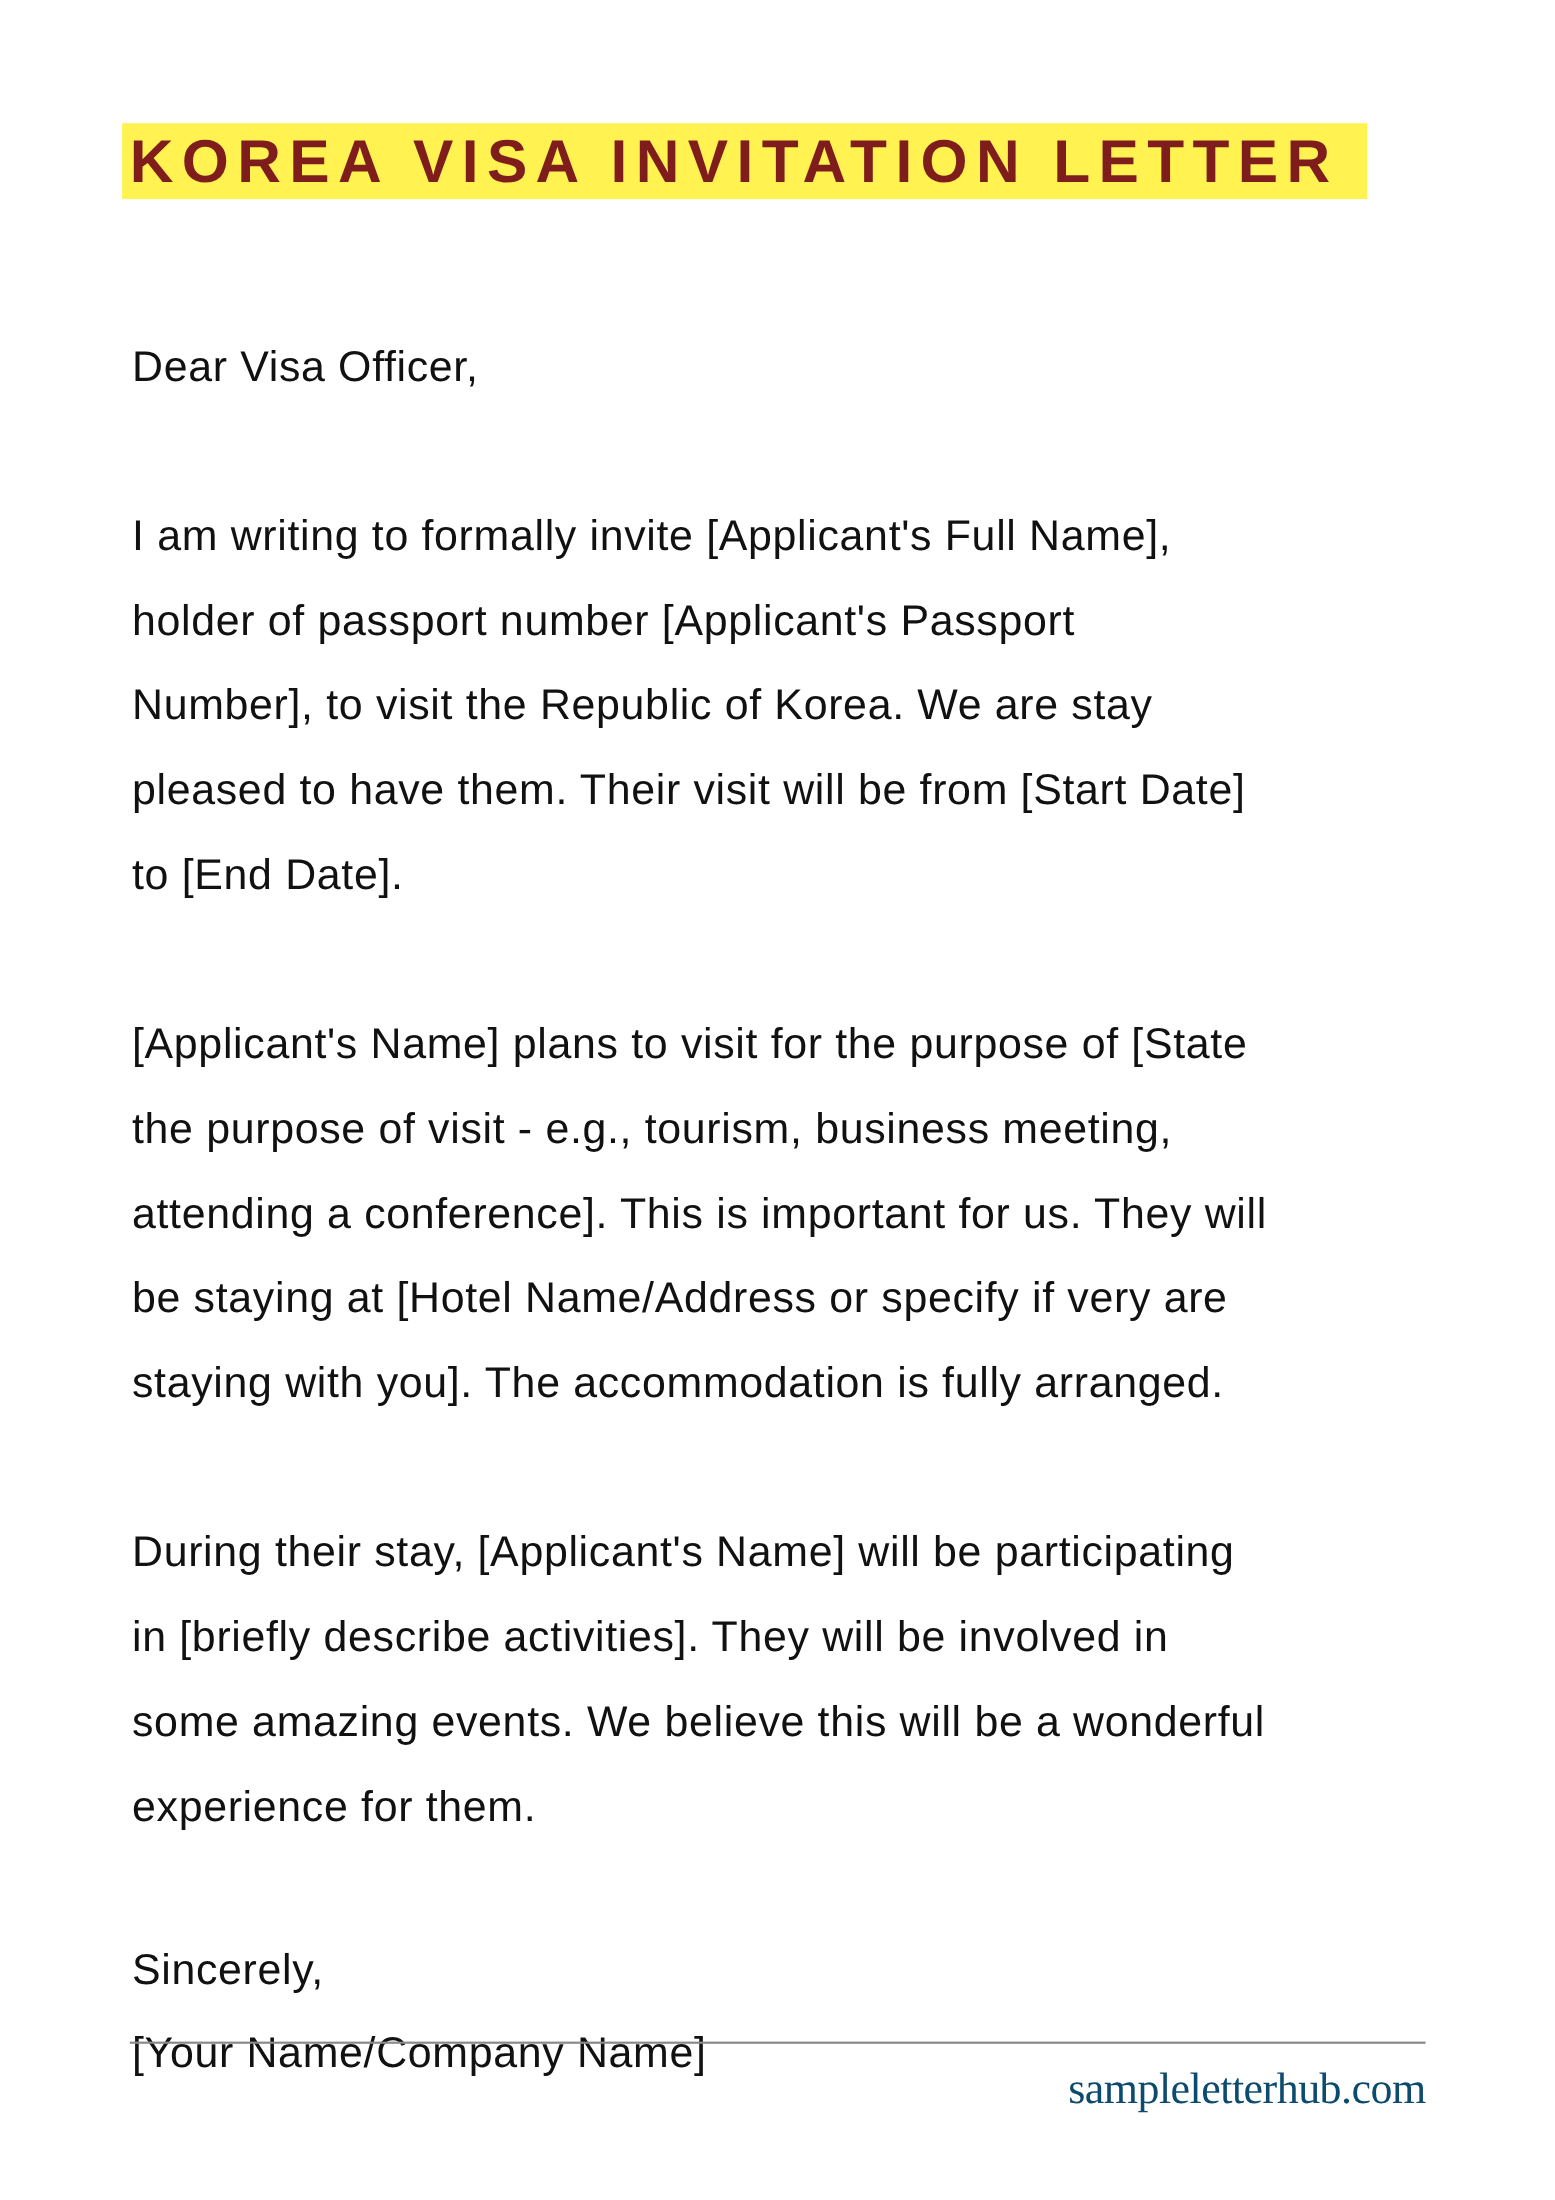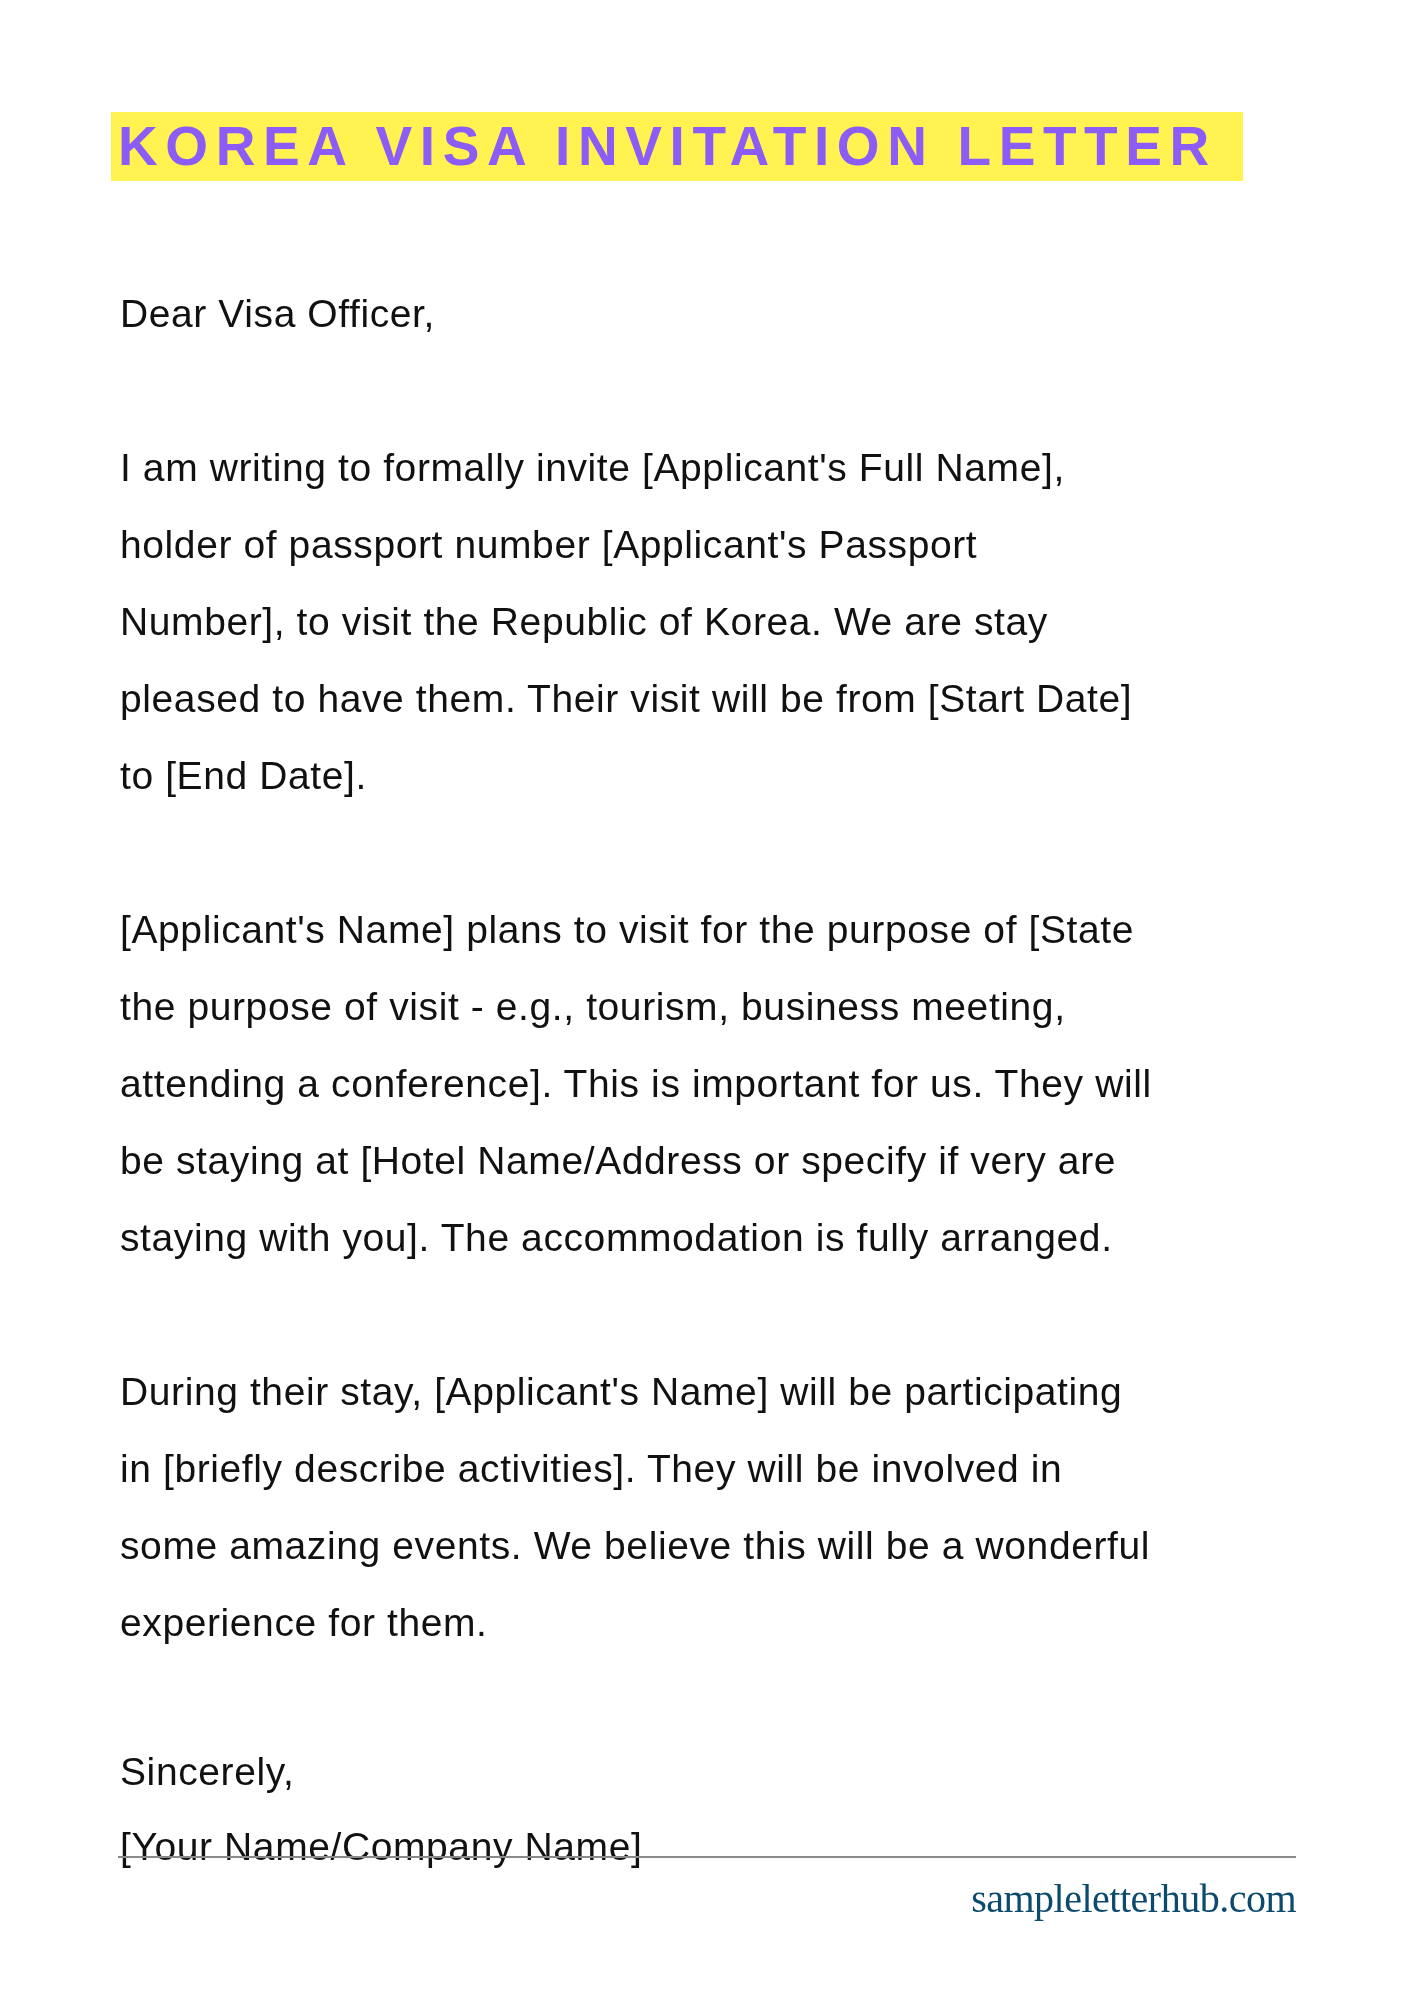"KOREA VISA INVITATION LETTER" .title-text { color: #8b5cf6 -> #7f1d1d }
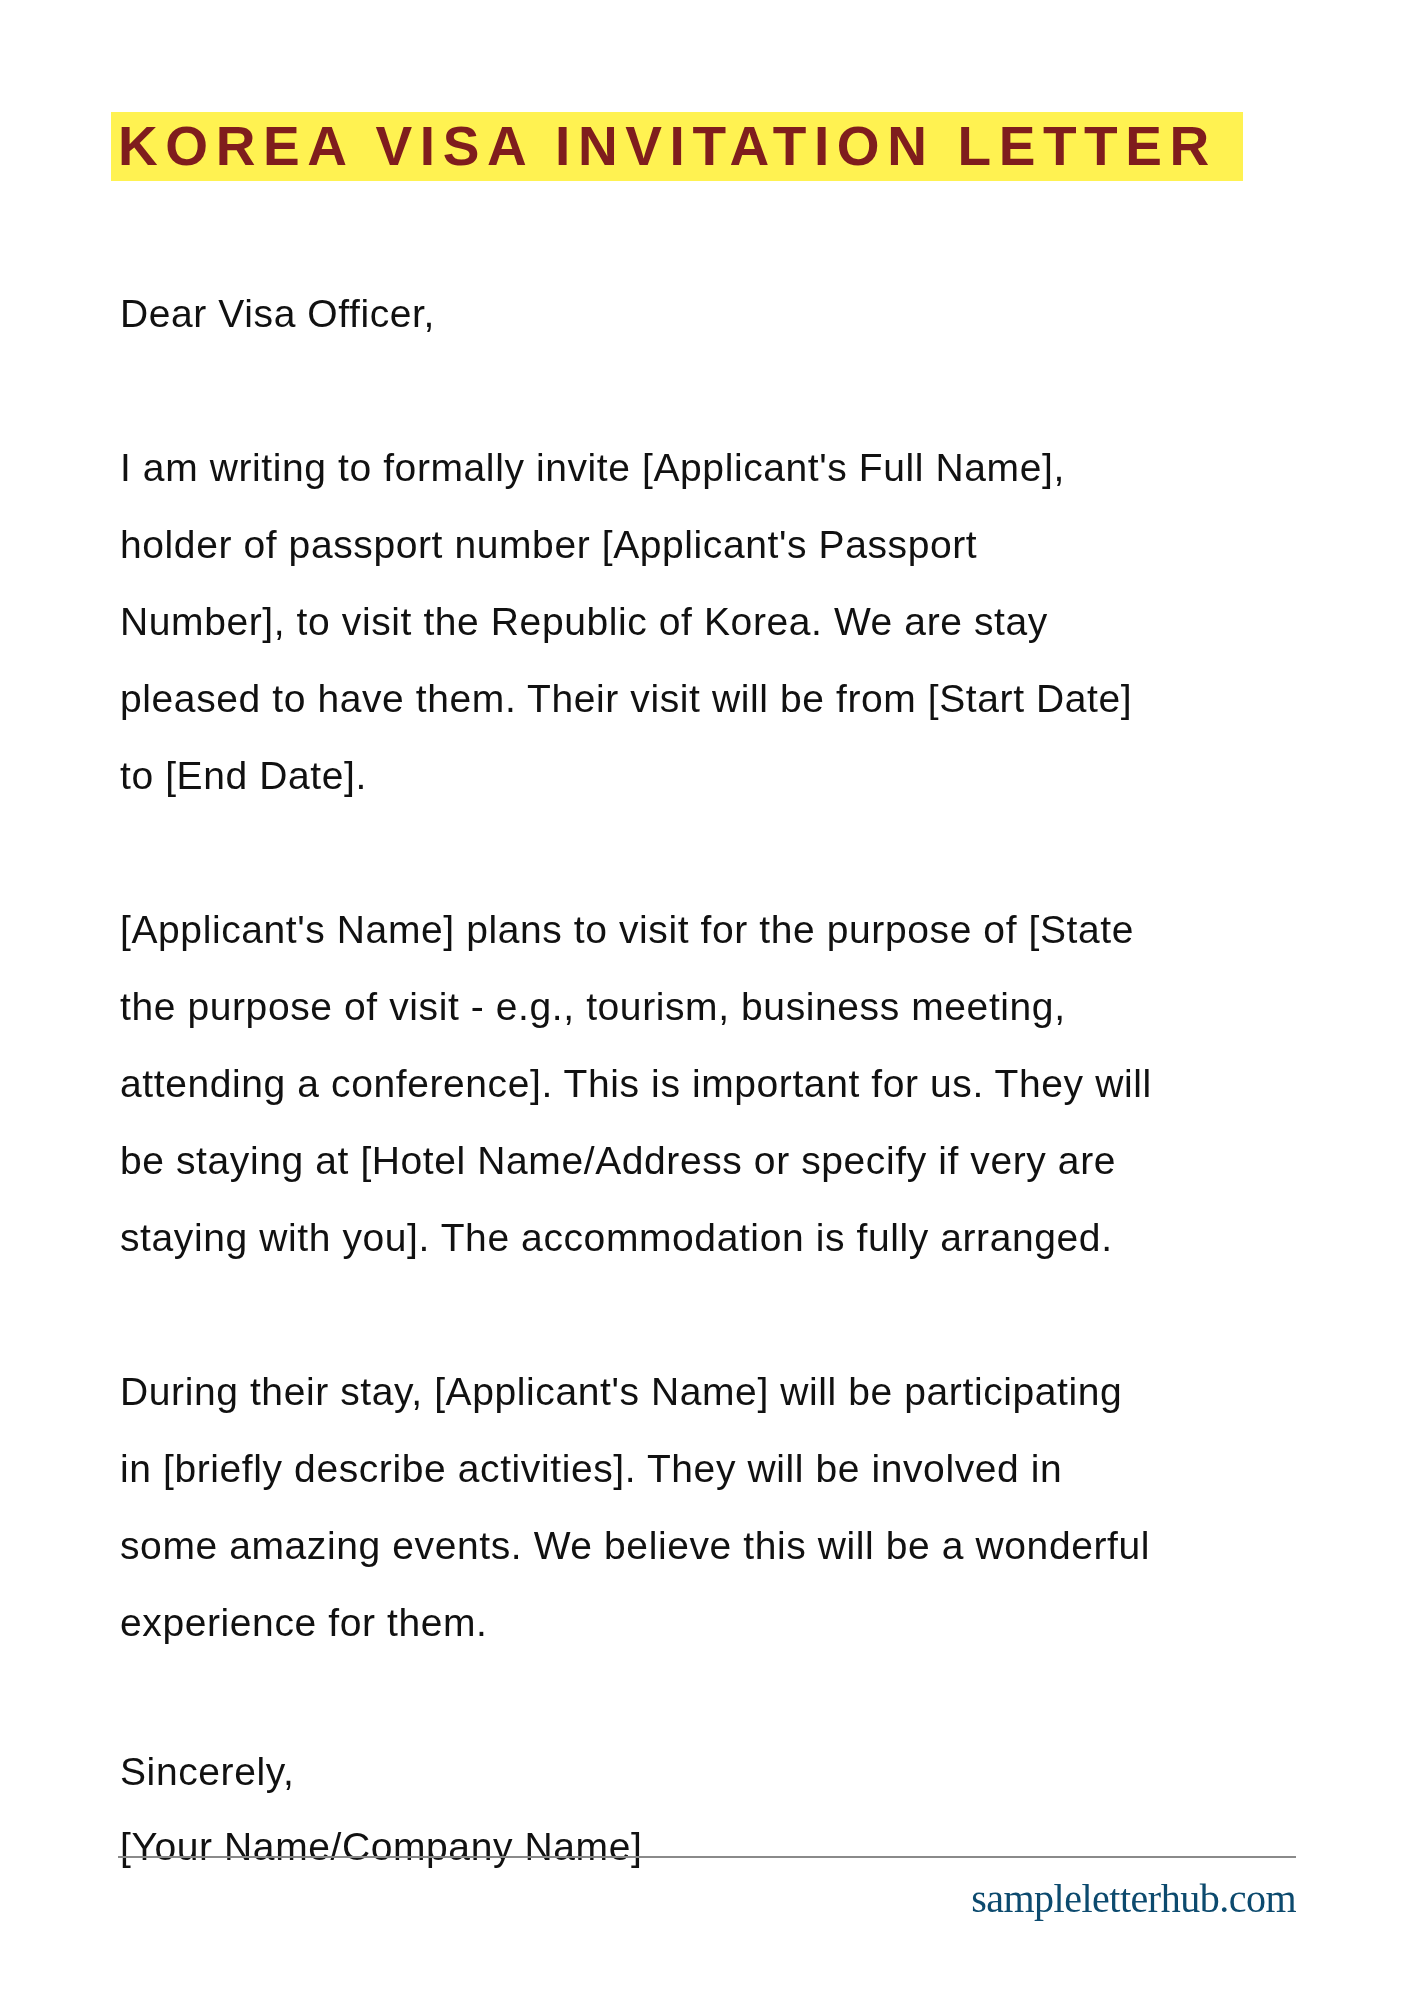"Dear Visa Officer," .line { margin-top: none -> 20px }
